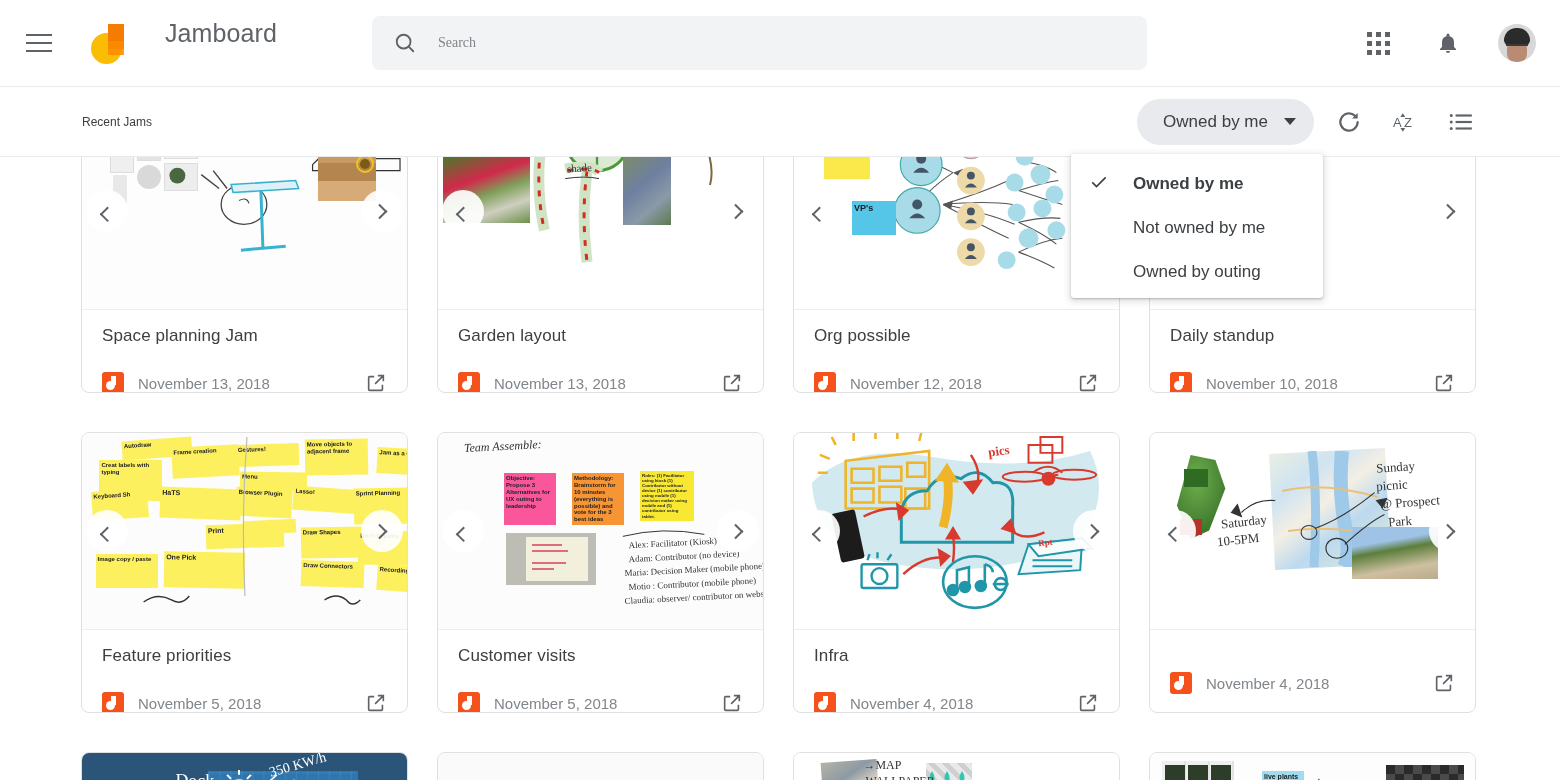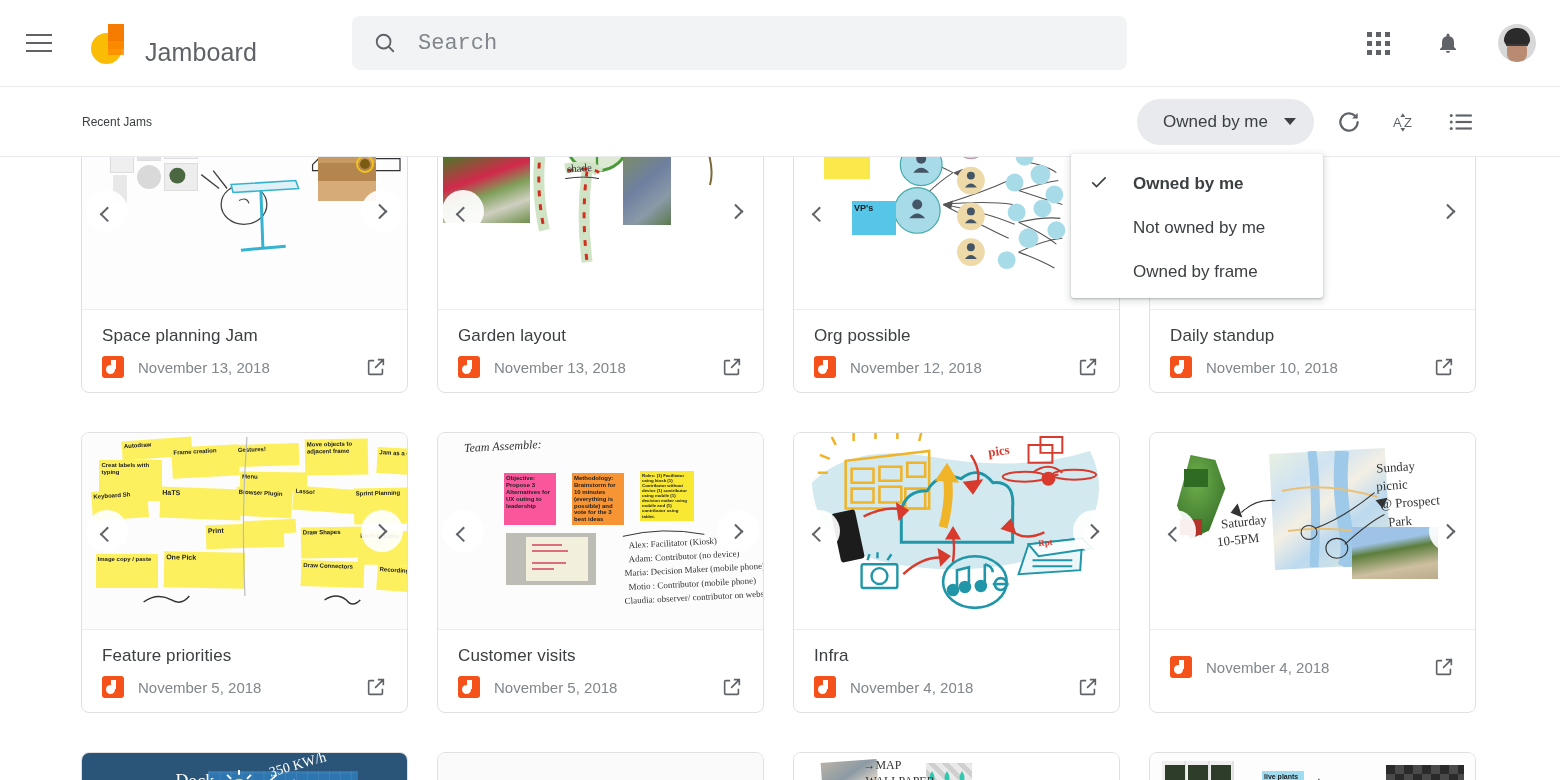"Jamboard" .brand { align-items: flex-end -> flex-start; gap: none -> 20px }
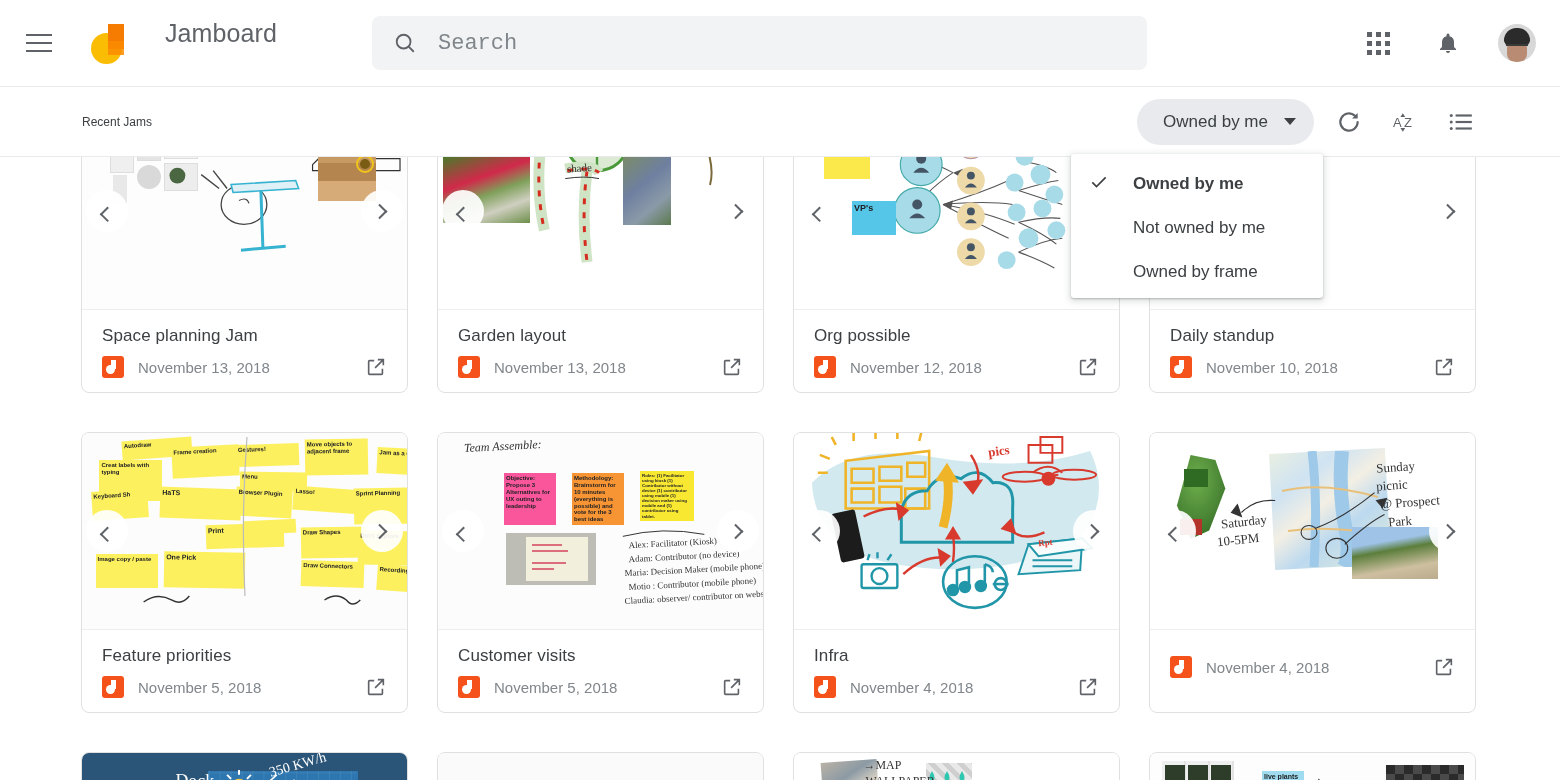"Search" .search-input { font-family: Liberation Mono, monospace -> Liberation Serif, serif; font-size: 22px -> 14px }
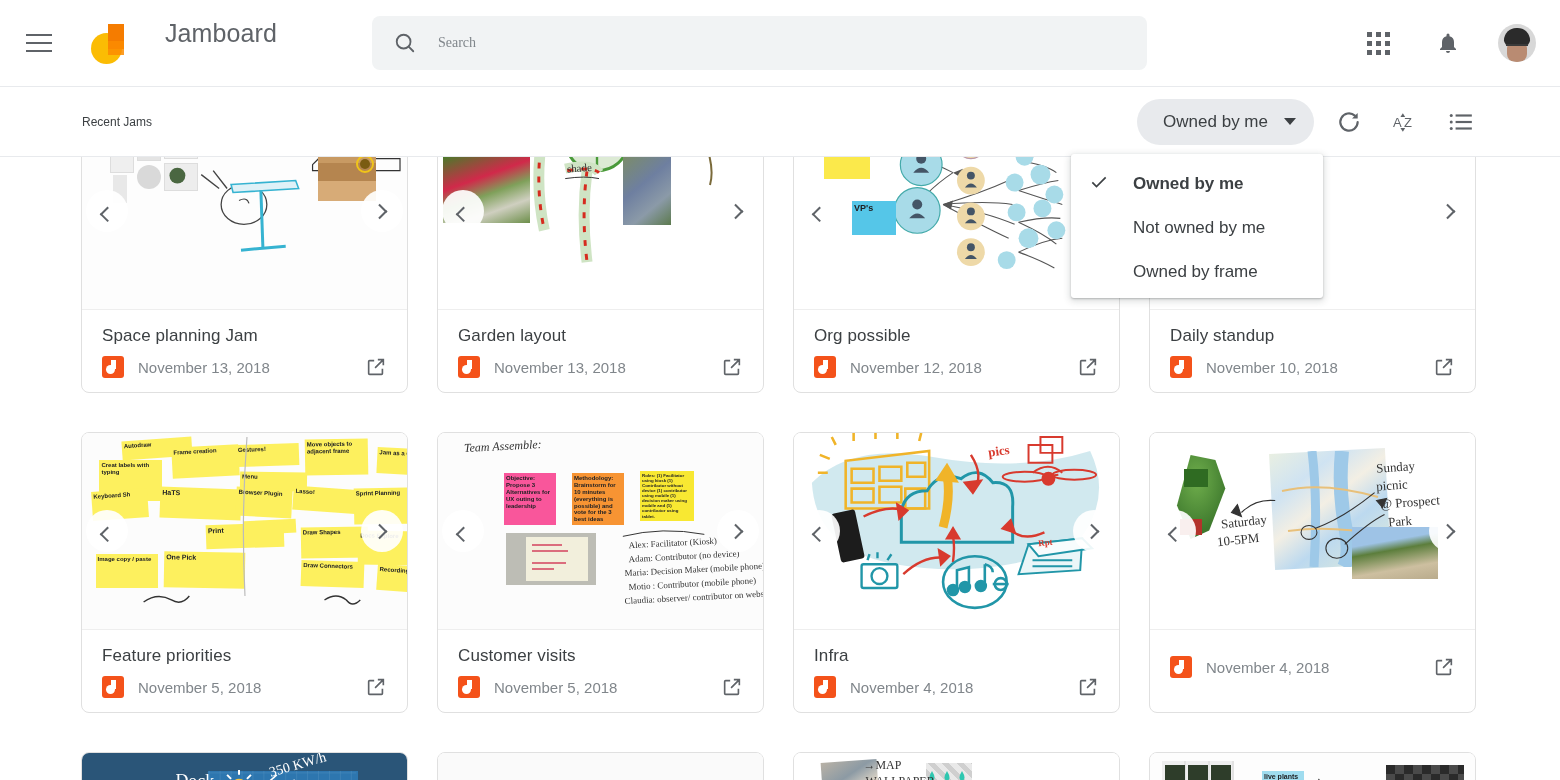"Owned by frame" span { text: frame -> outing }
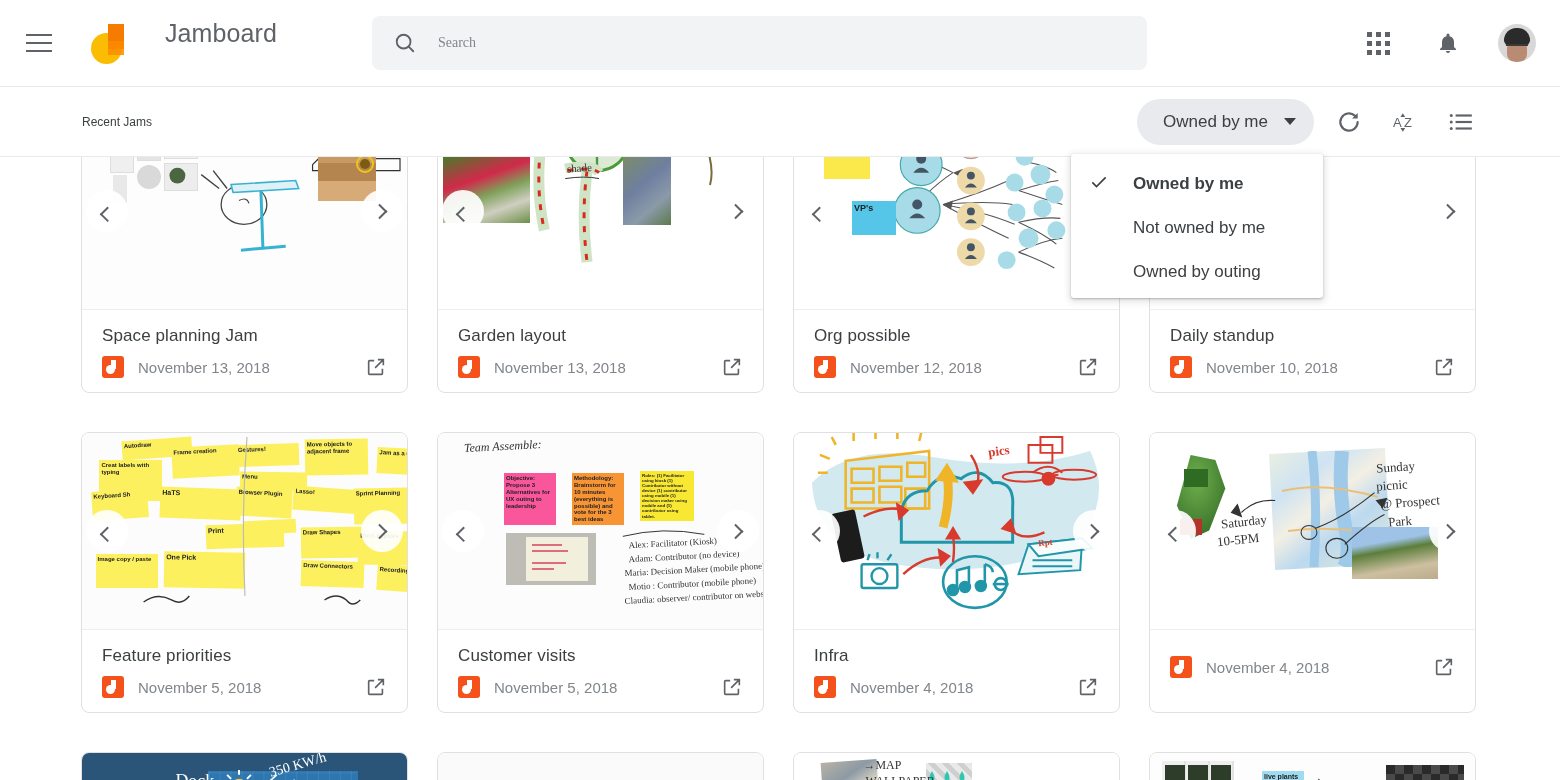"November 13, 2018" .card-meta { margin-top: 10px -> 26px }
